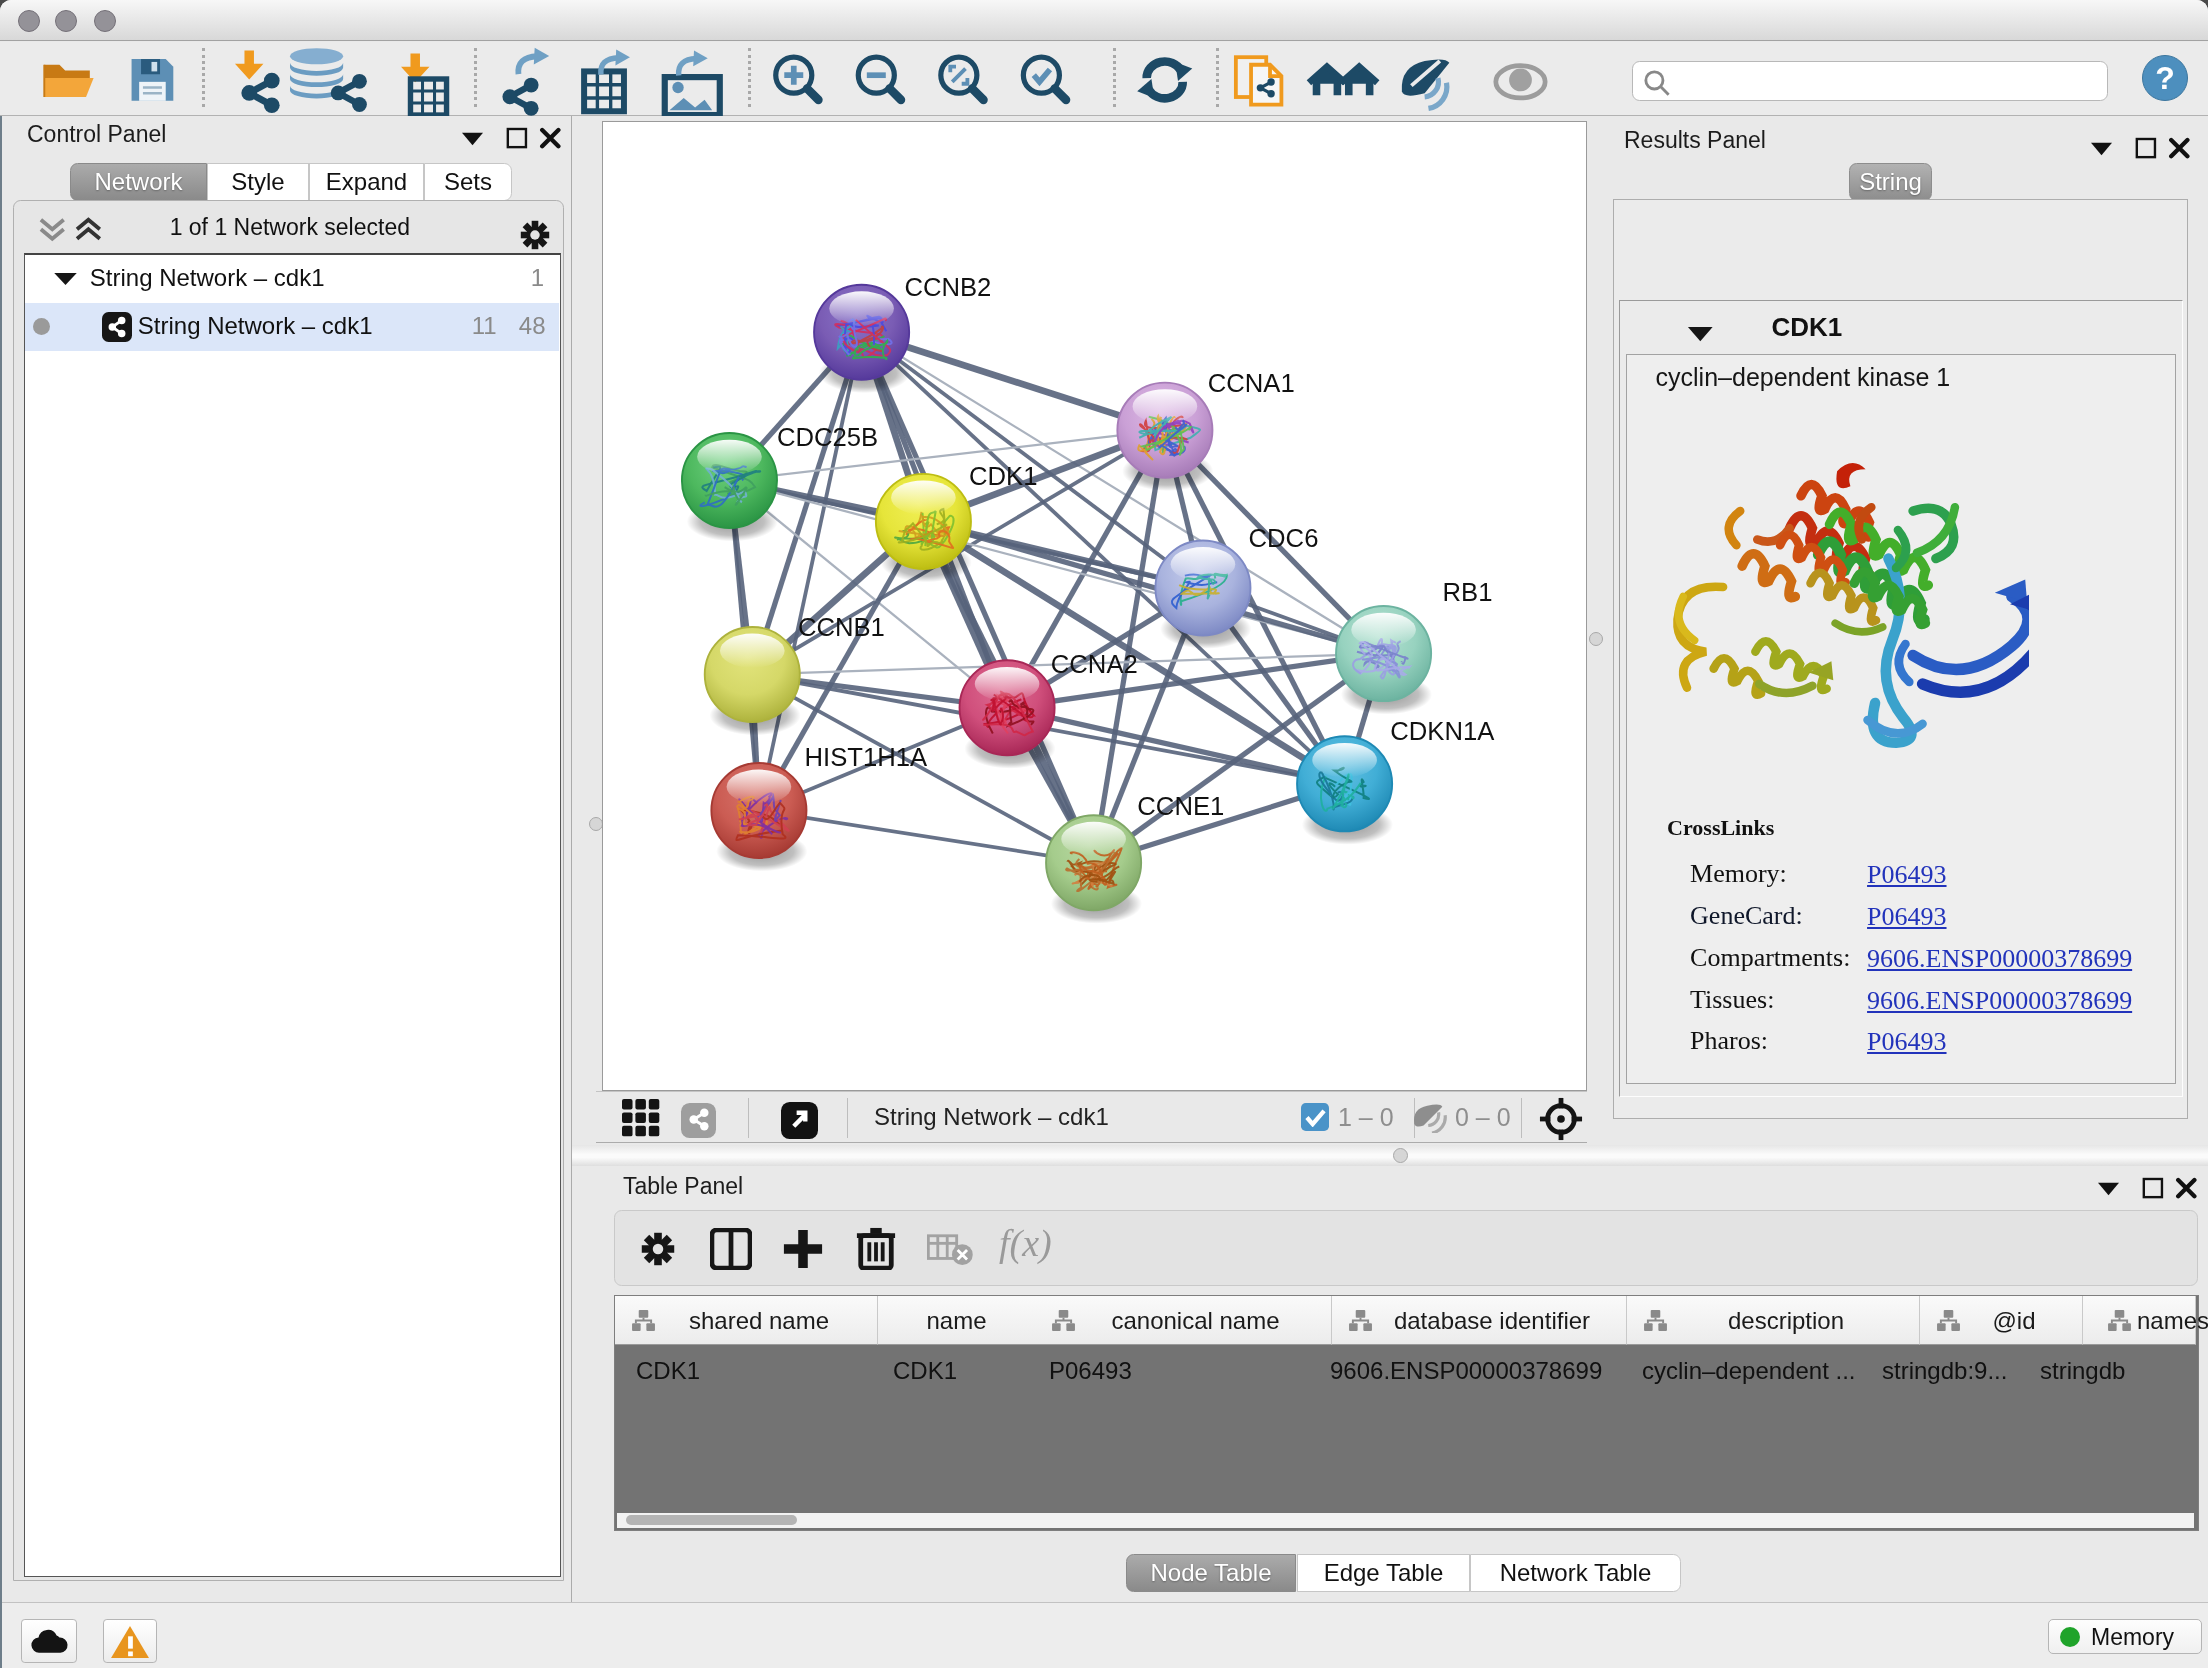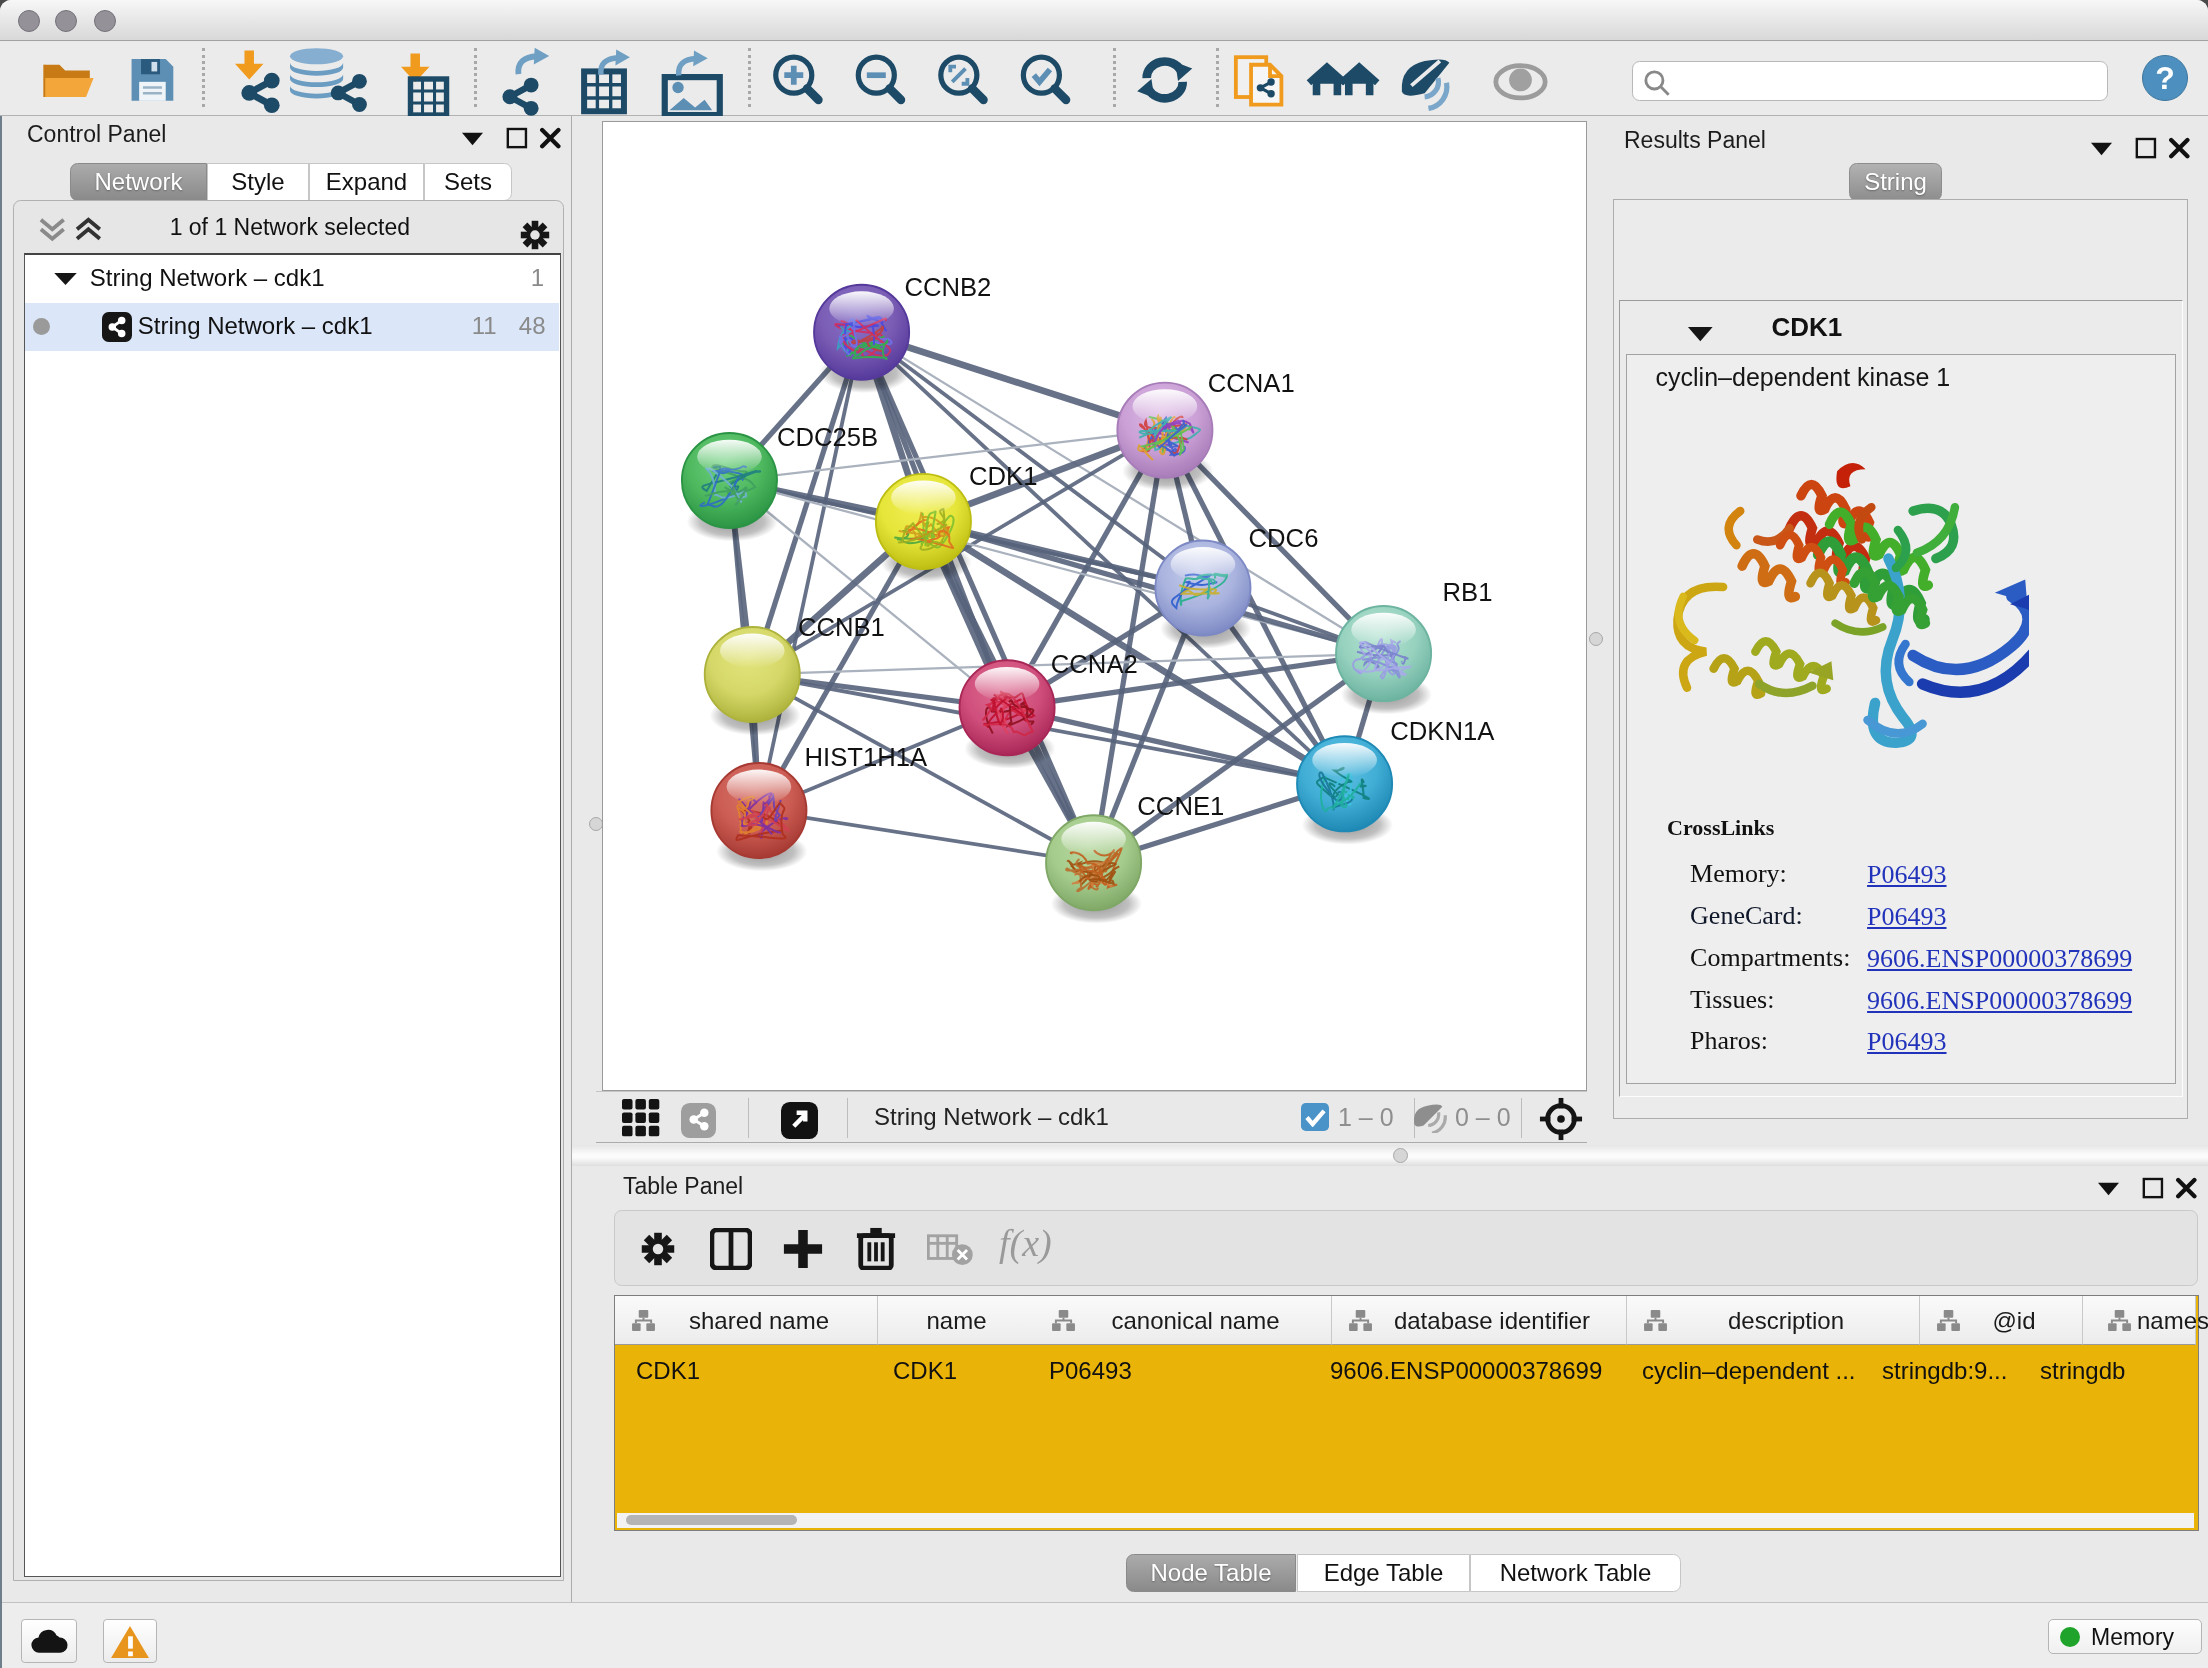"String" div.abs { width: 93px -> 83px }
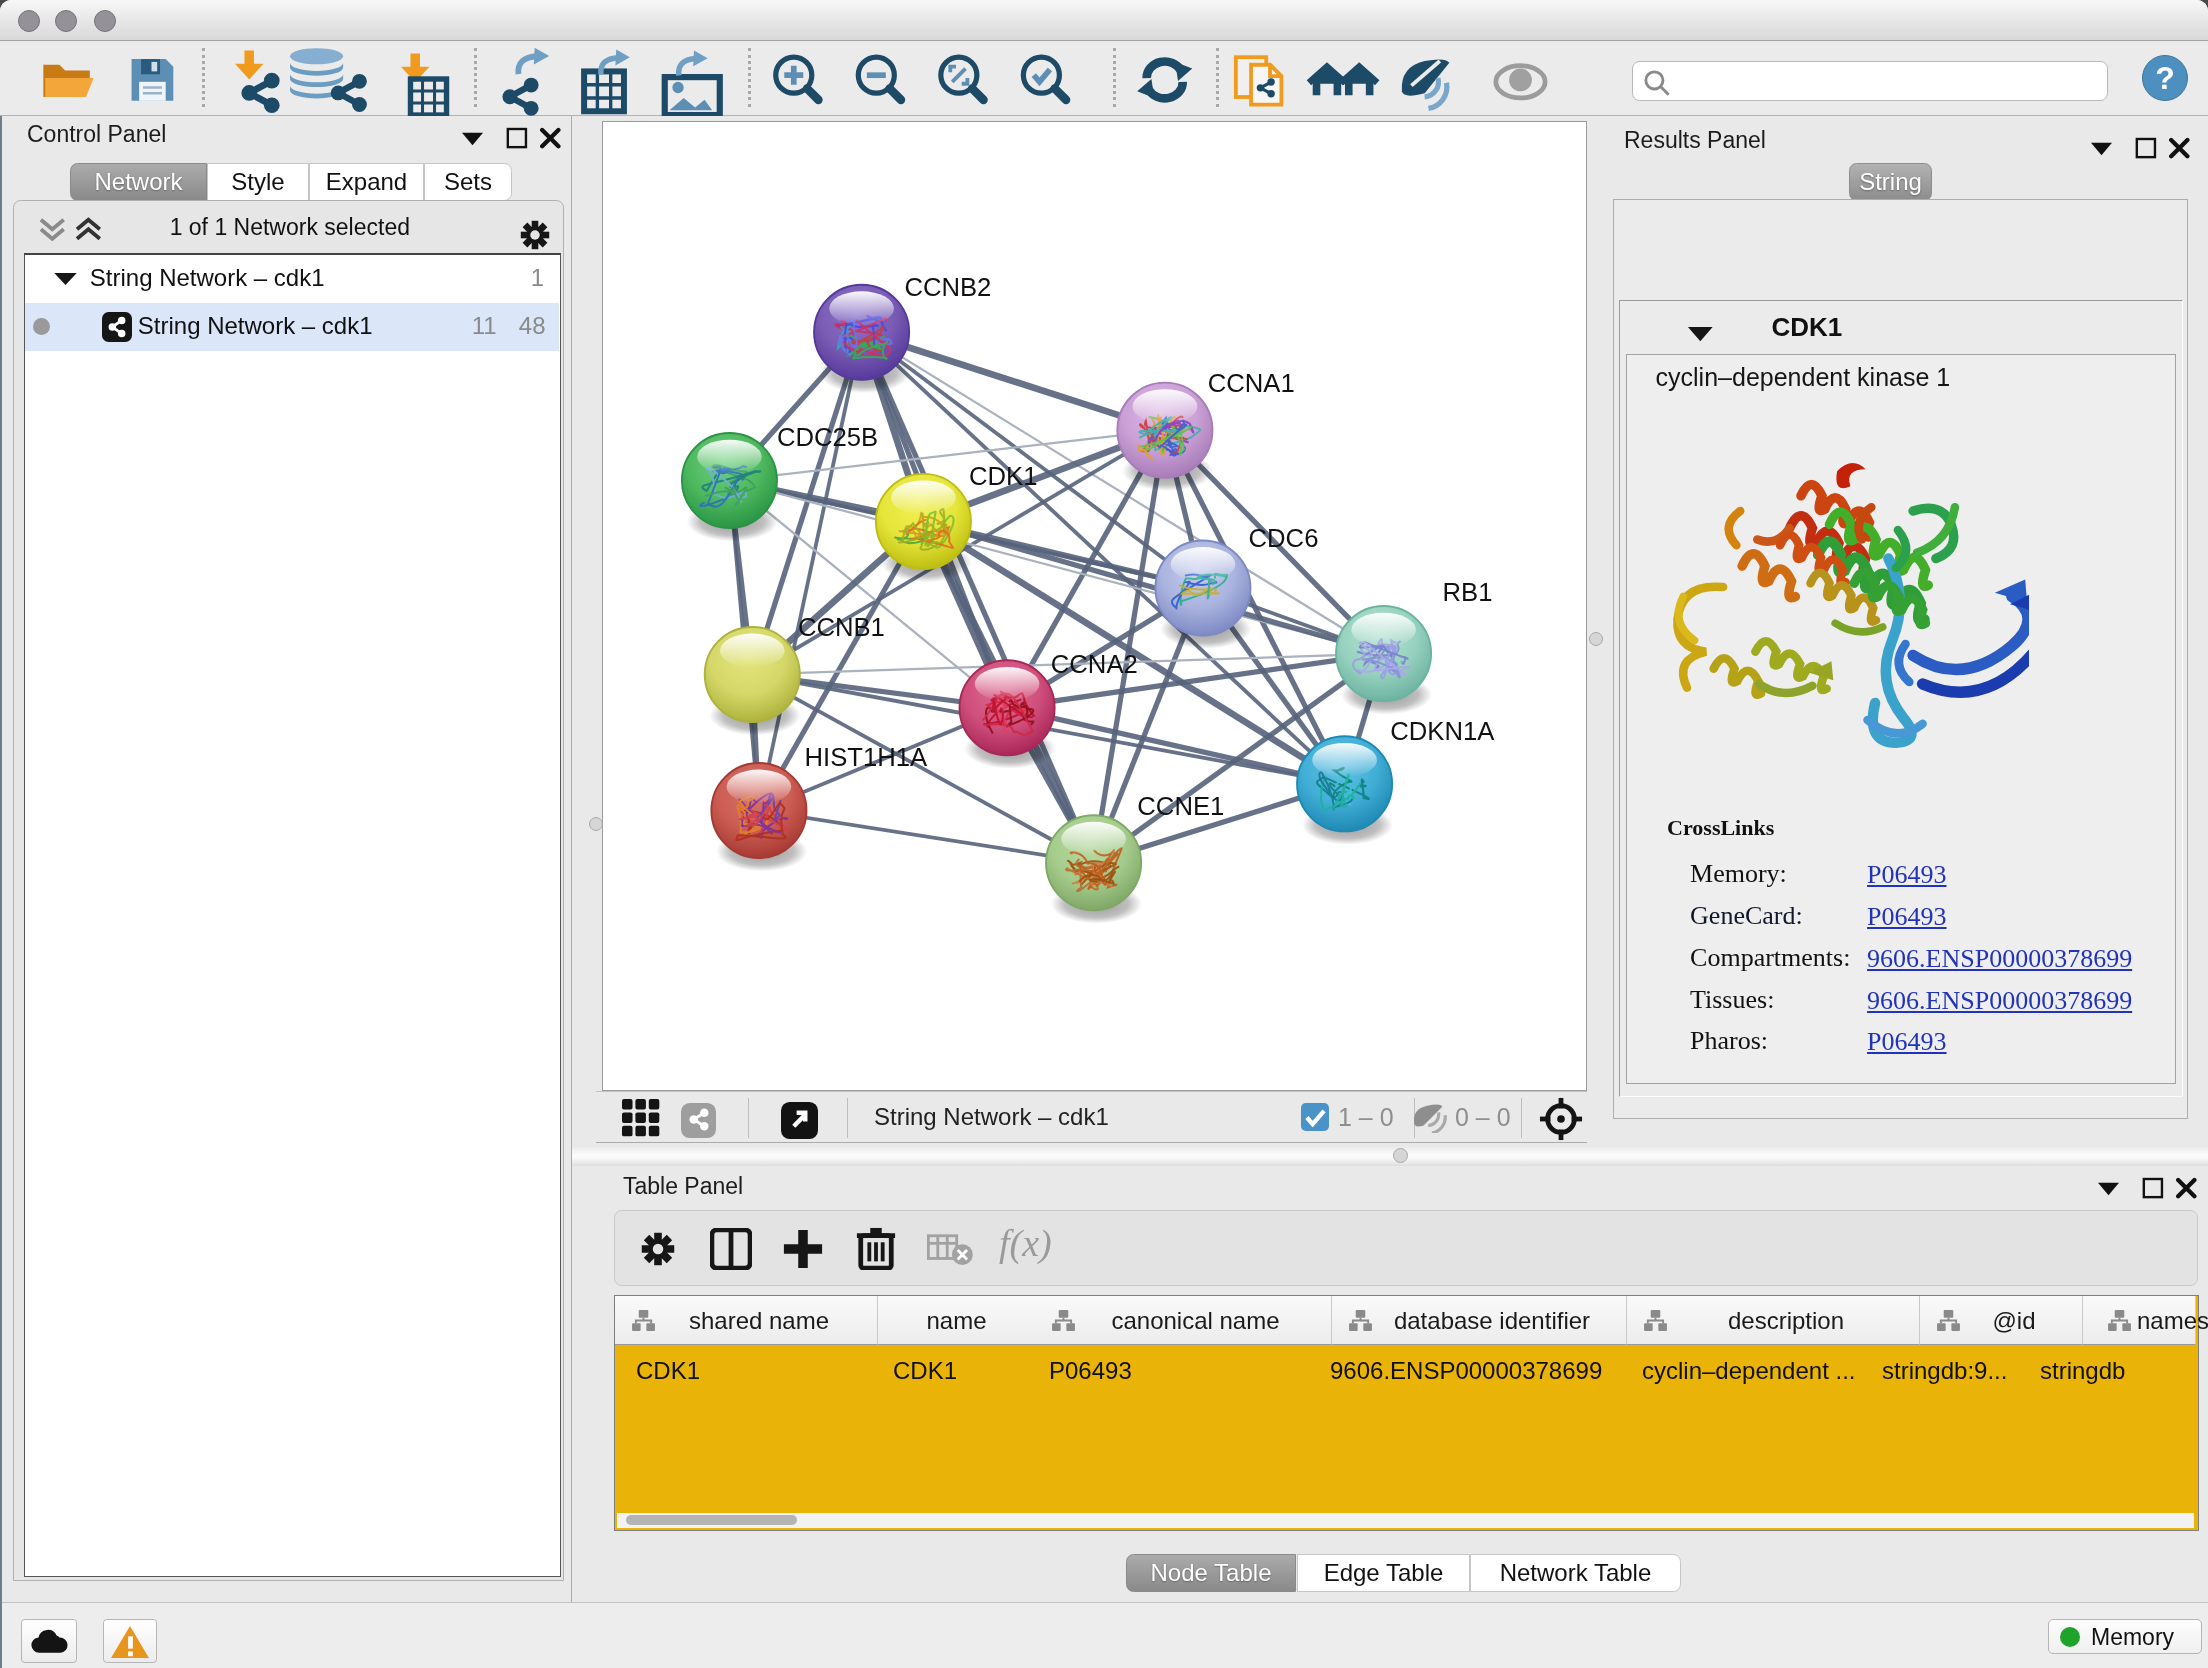"shared name" #tp-table { background: #eab308 -> #737373 }
